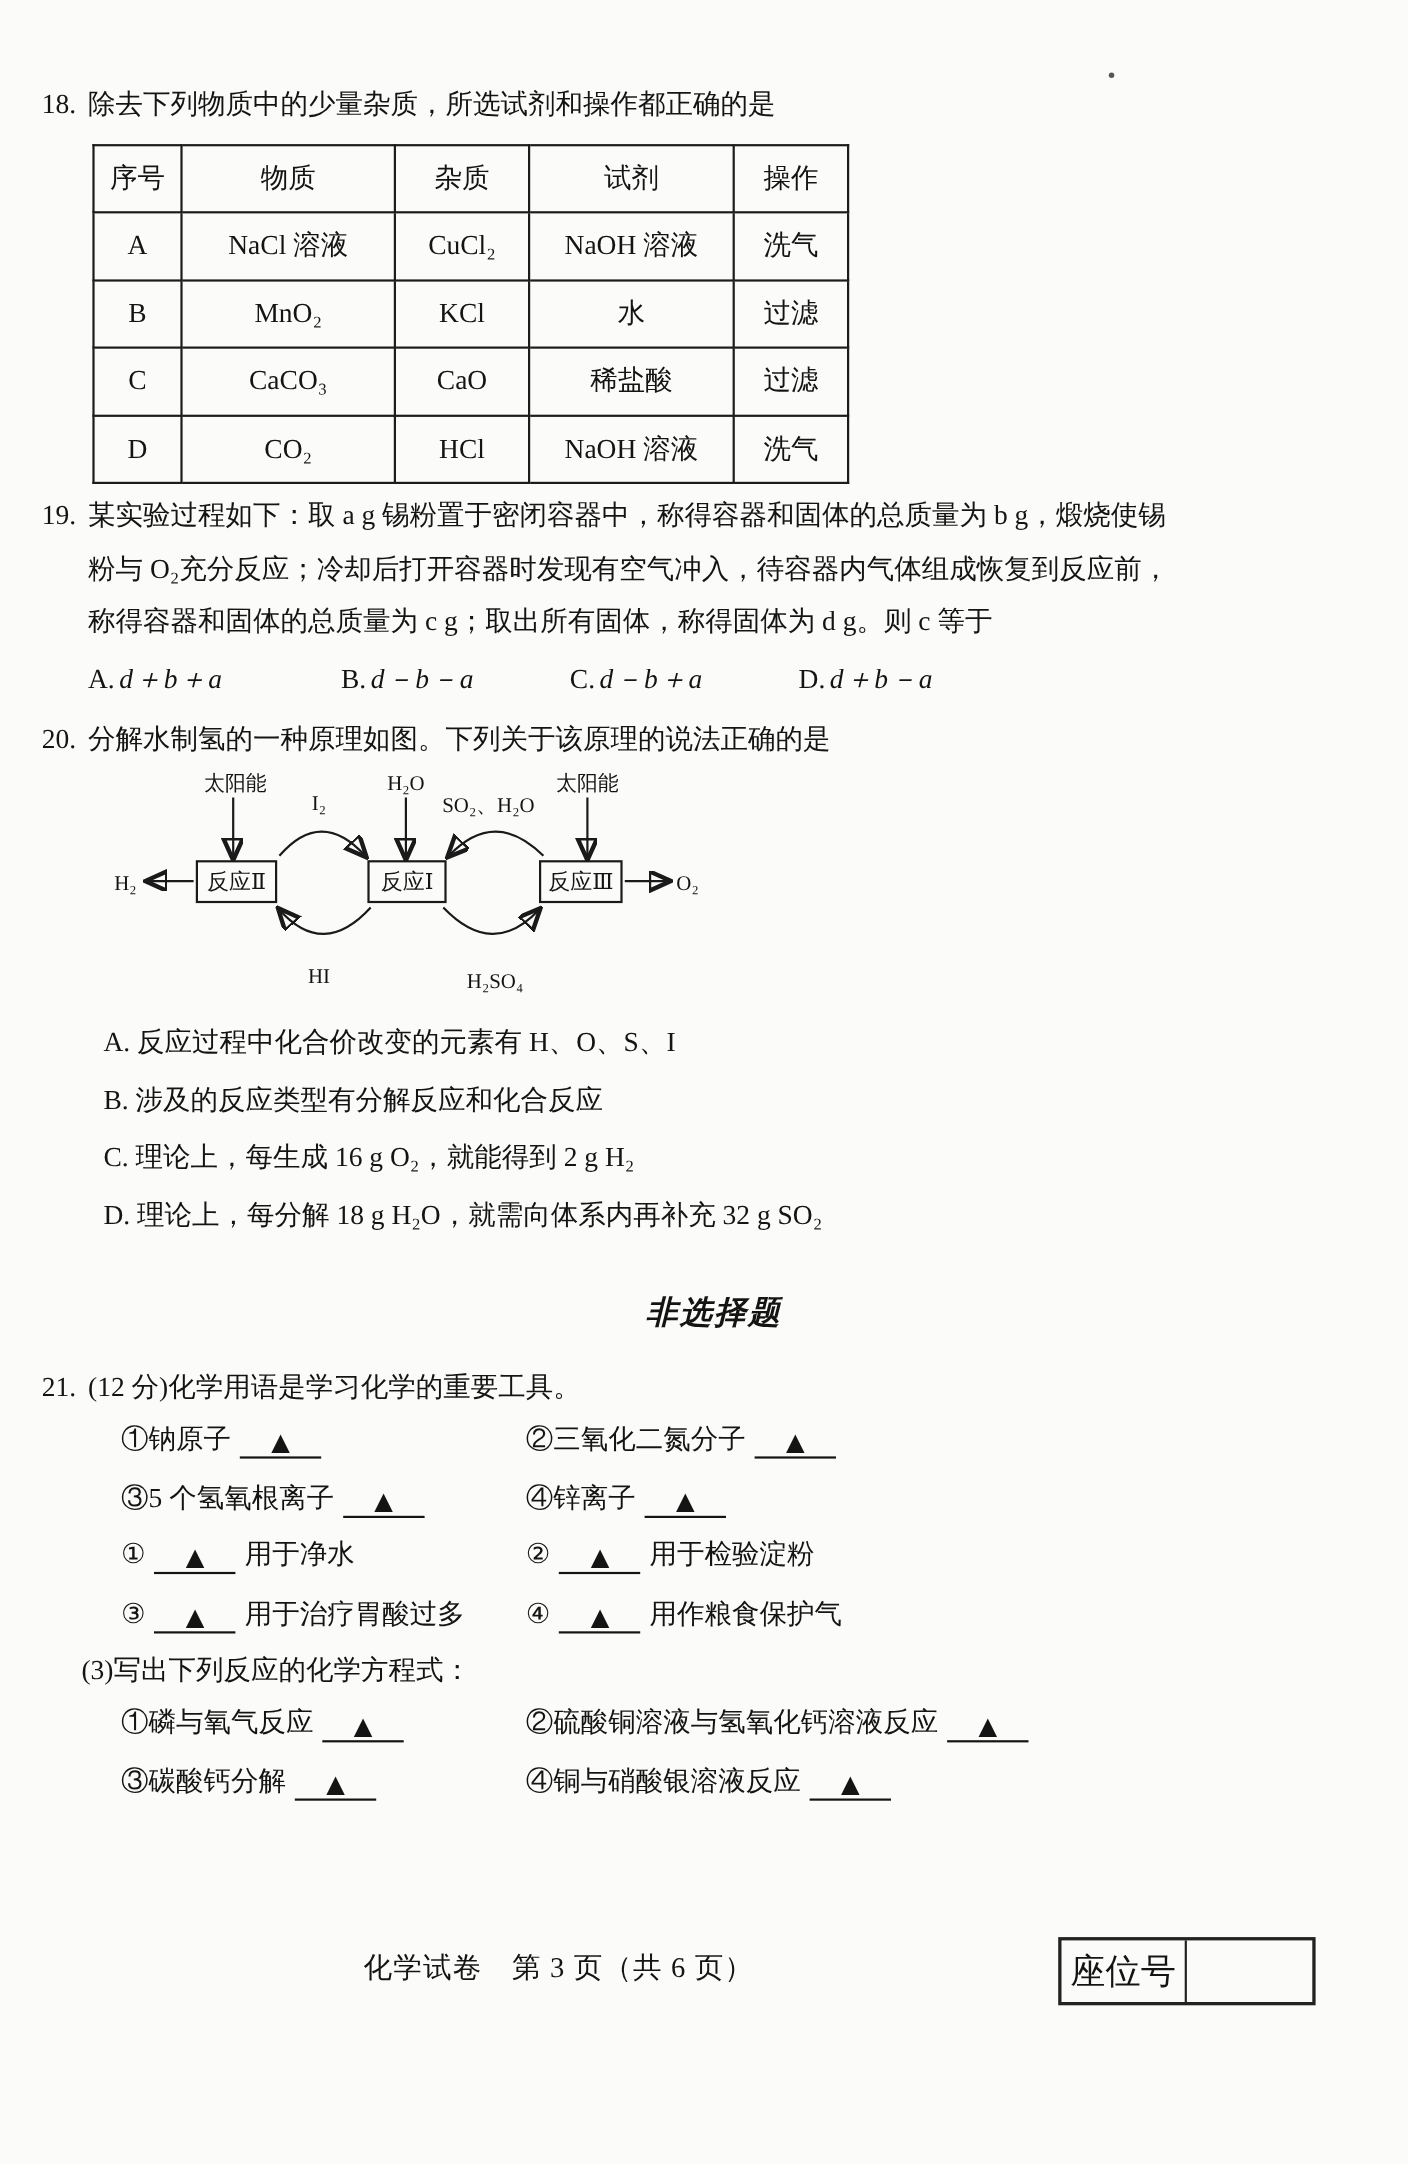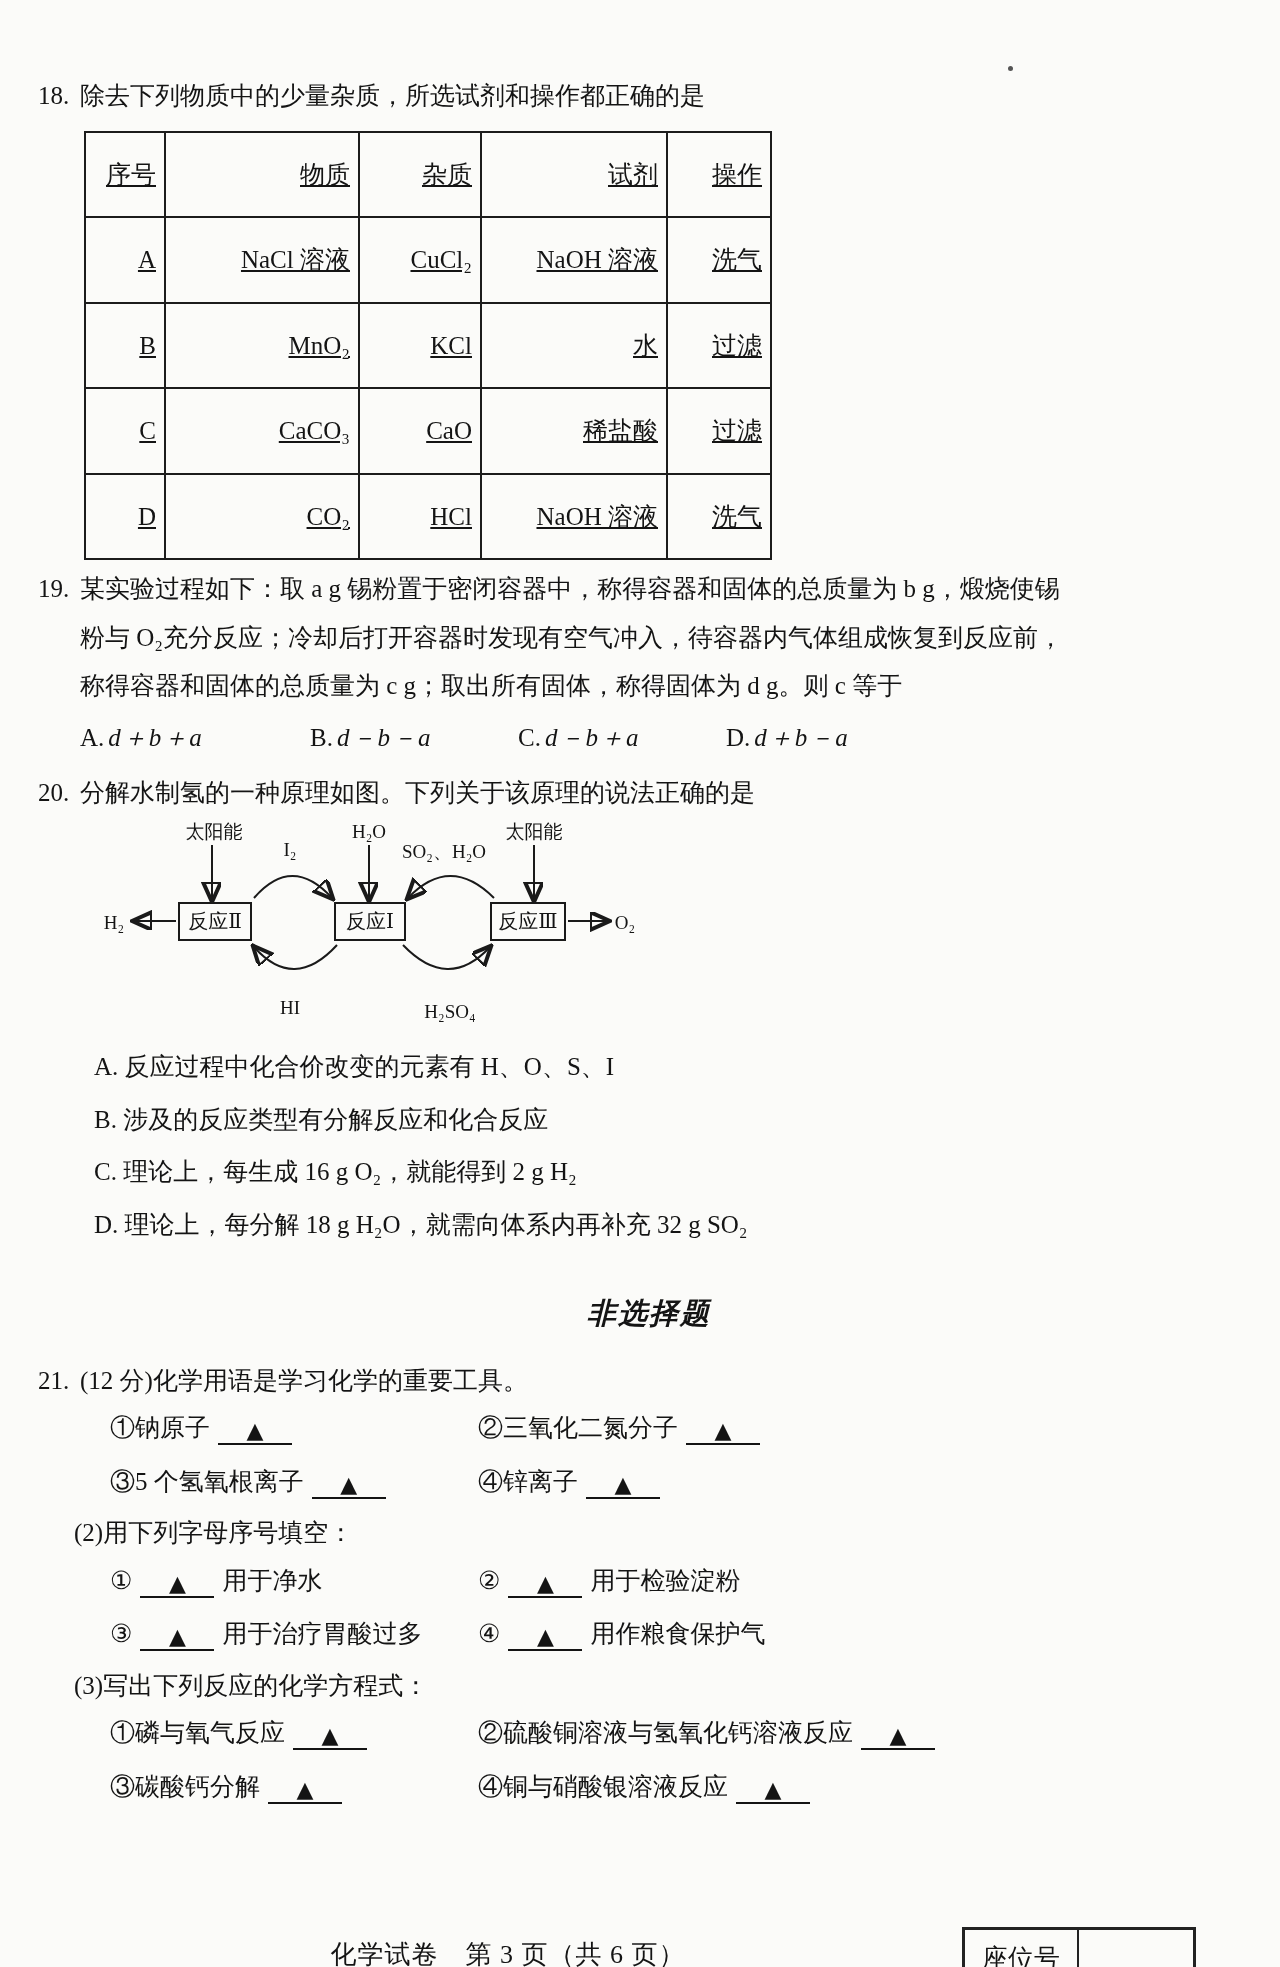"序号" table.imp th,table.imp td { padding: 23px 8px -> 11px 8px; text-align: right -> center; text-decoration: underline -> none }
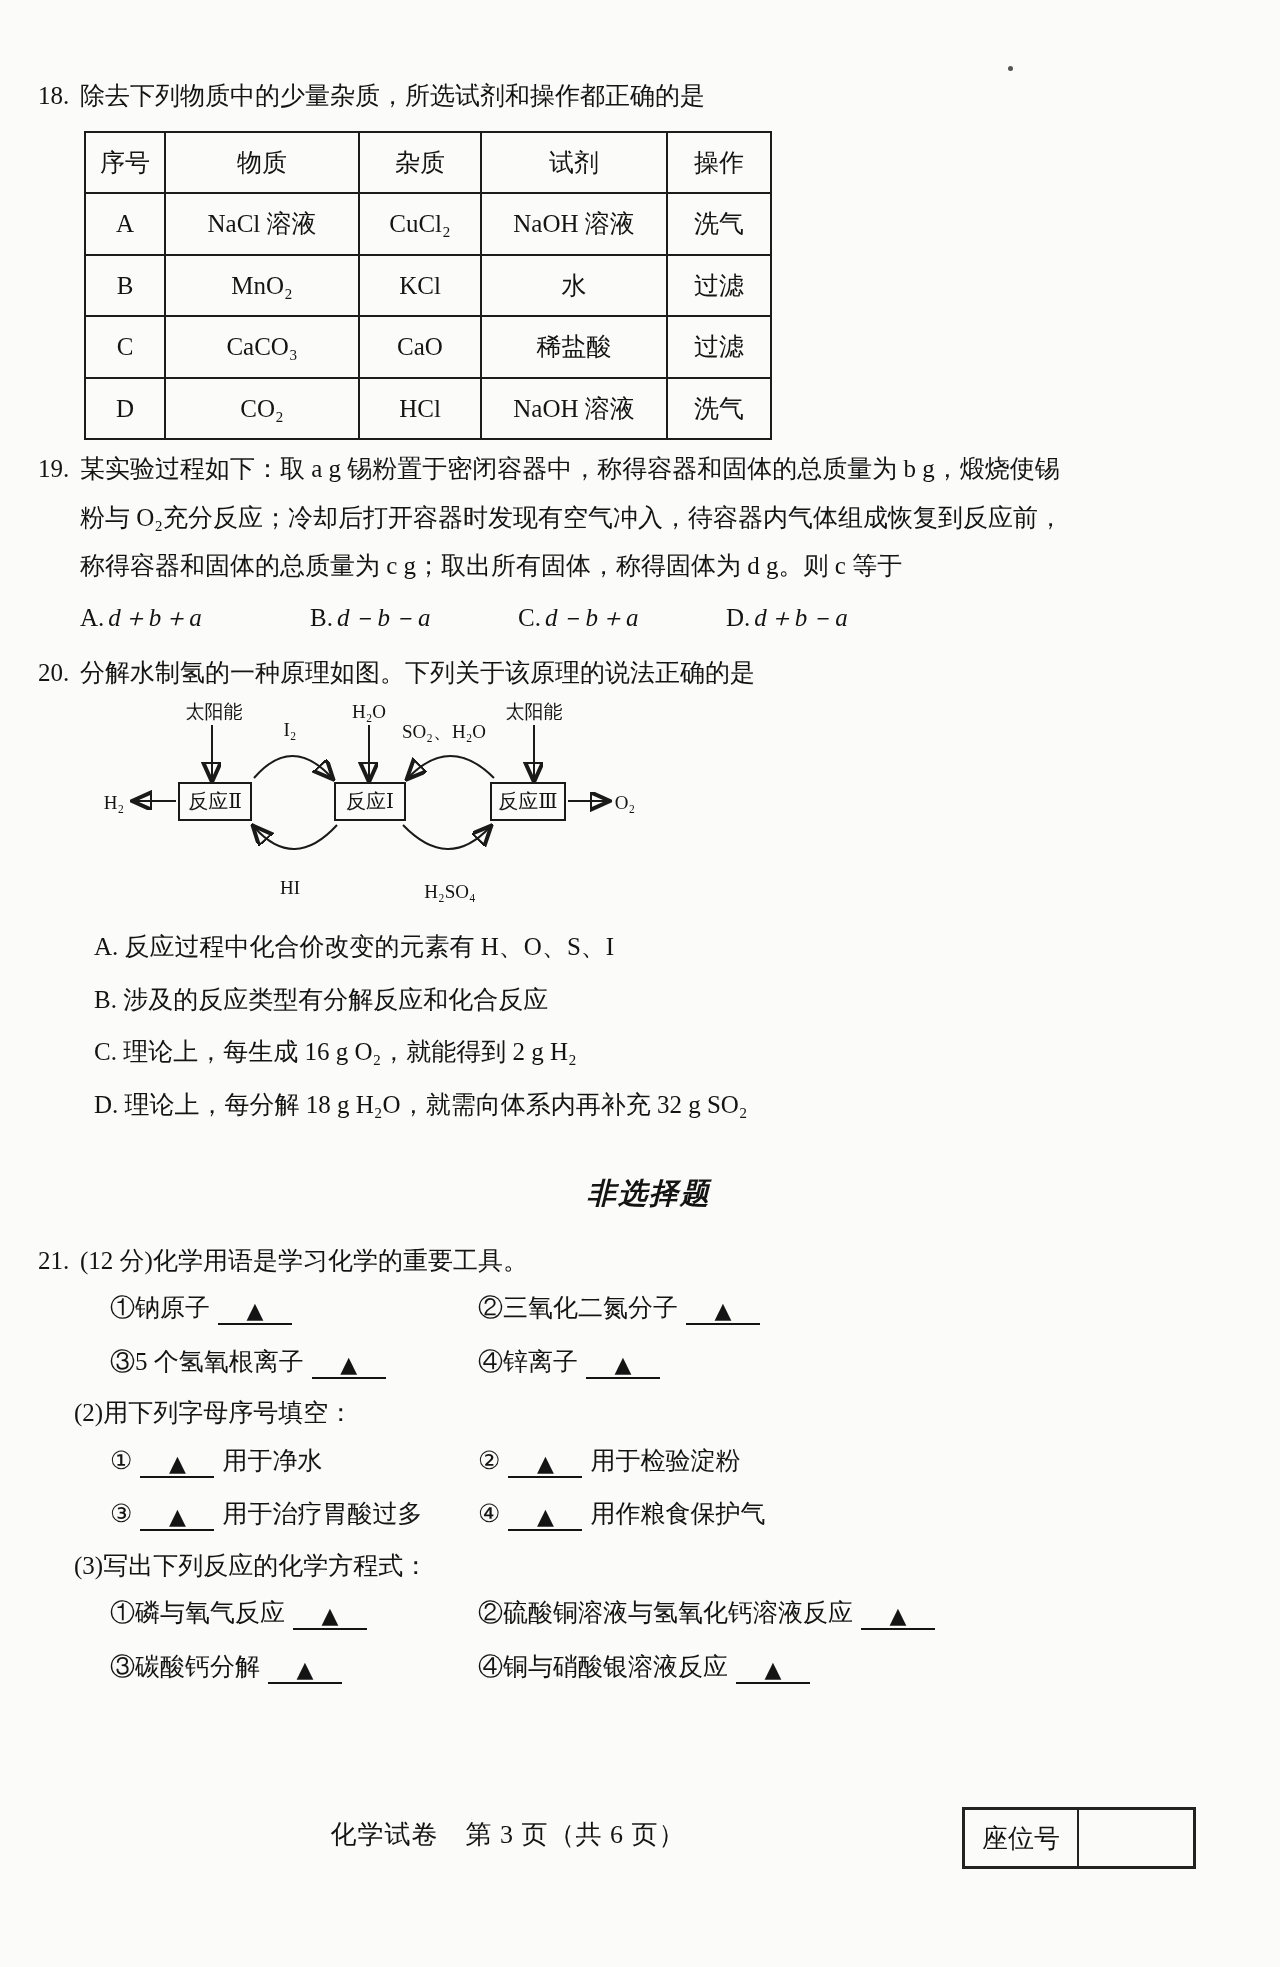"(2)用下列字母序号填空：" p.stemline { html: <p>(2)用下列字母序号填空：</p> -> none }
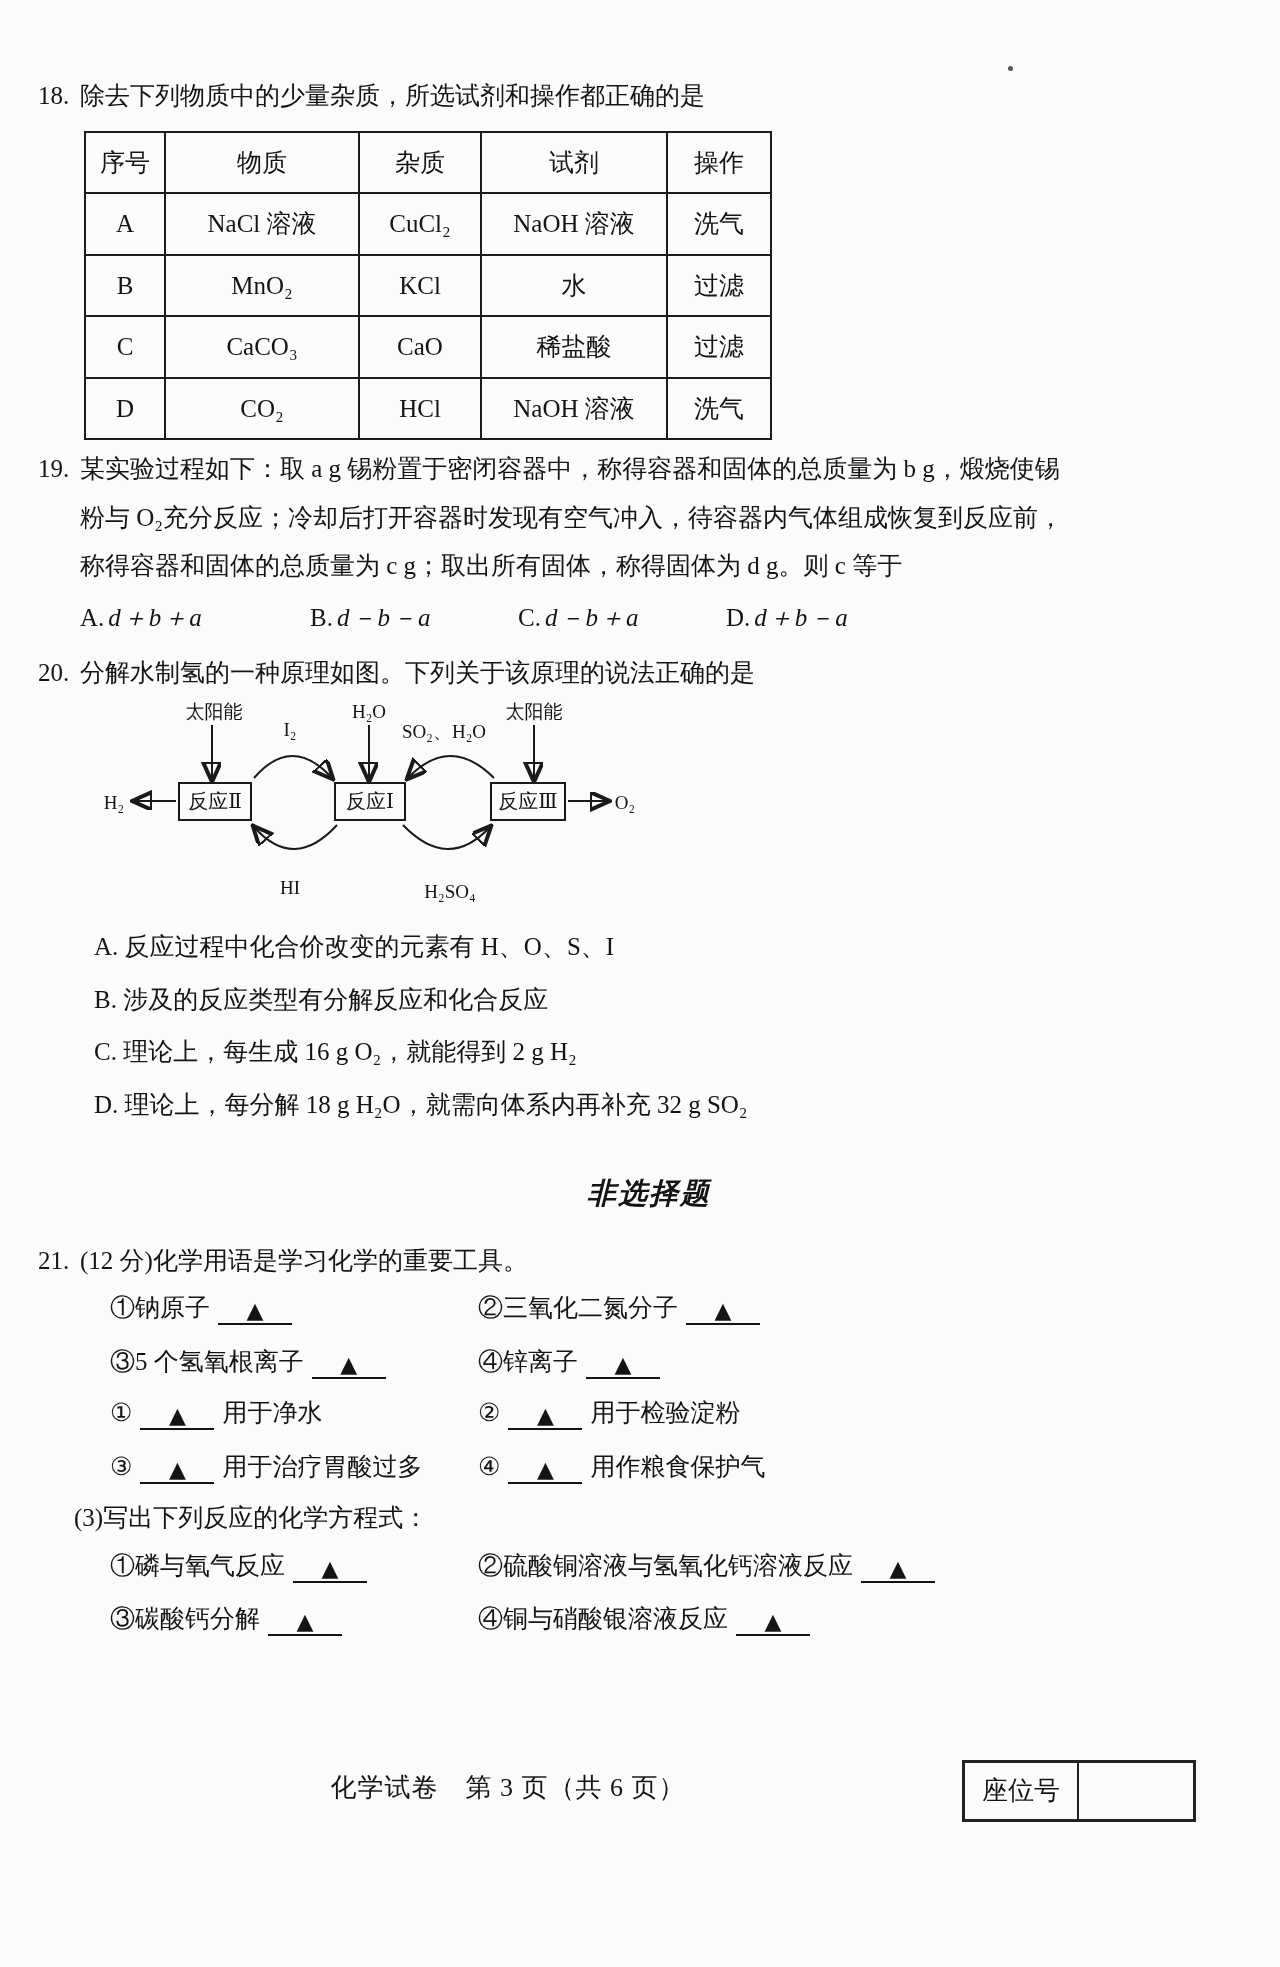"座位号" .seat-label { font-size: 26px -> 32px }
